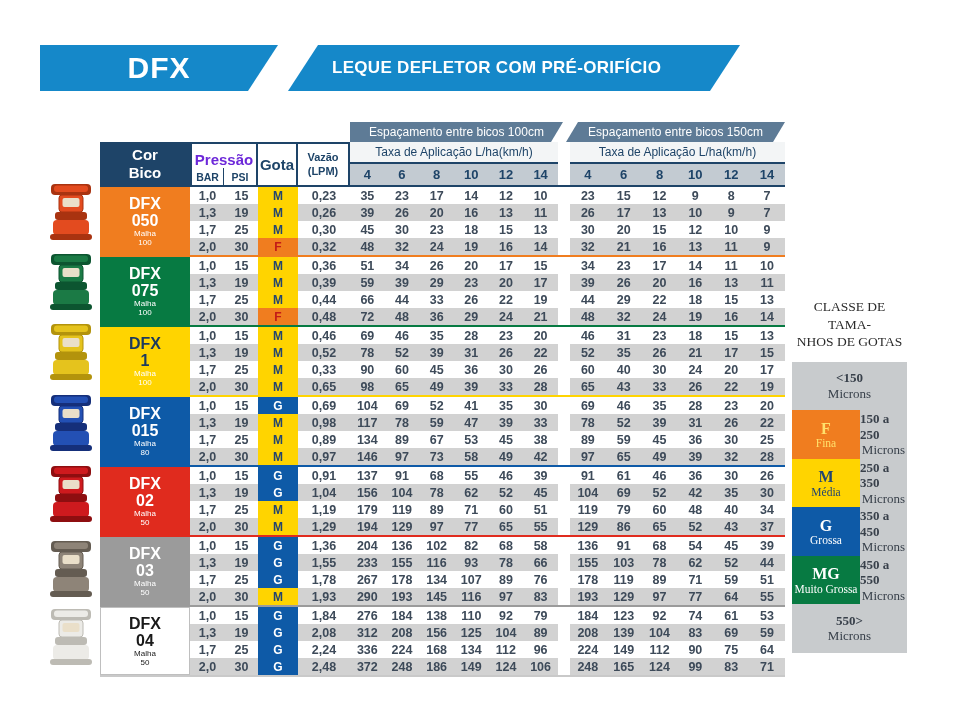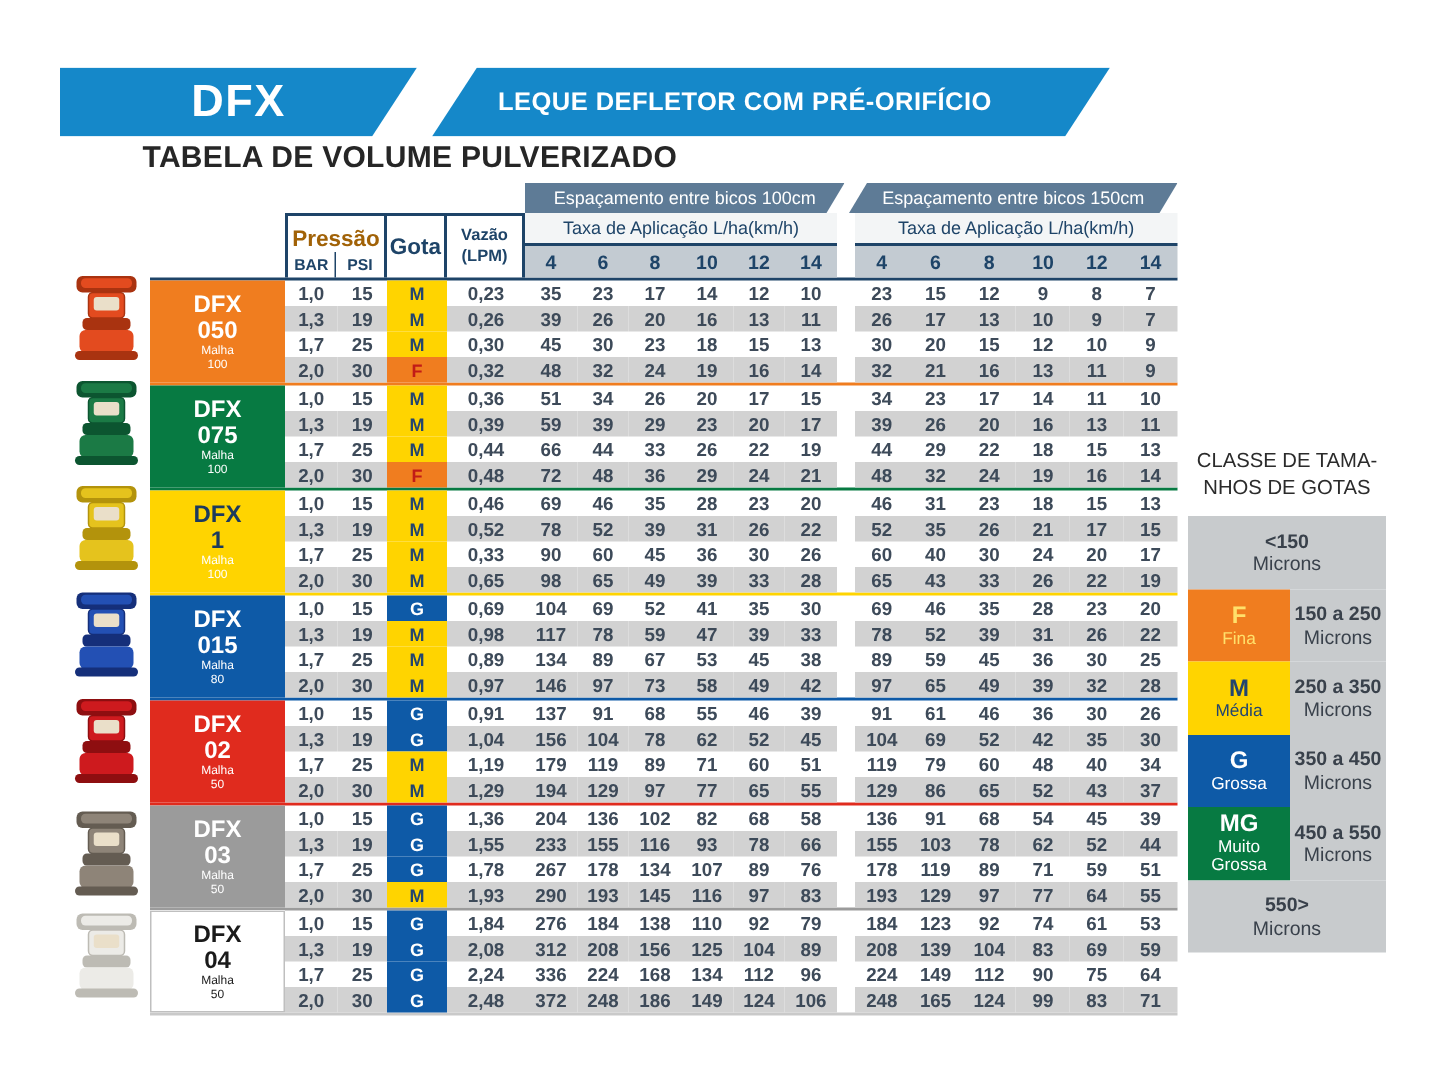"TABELA DE VOLUME PULVERIZADO" h1.page-title { html: <h1>TABELA DE VOLUME PULVERIZADO</h1> -> none }
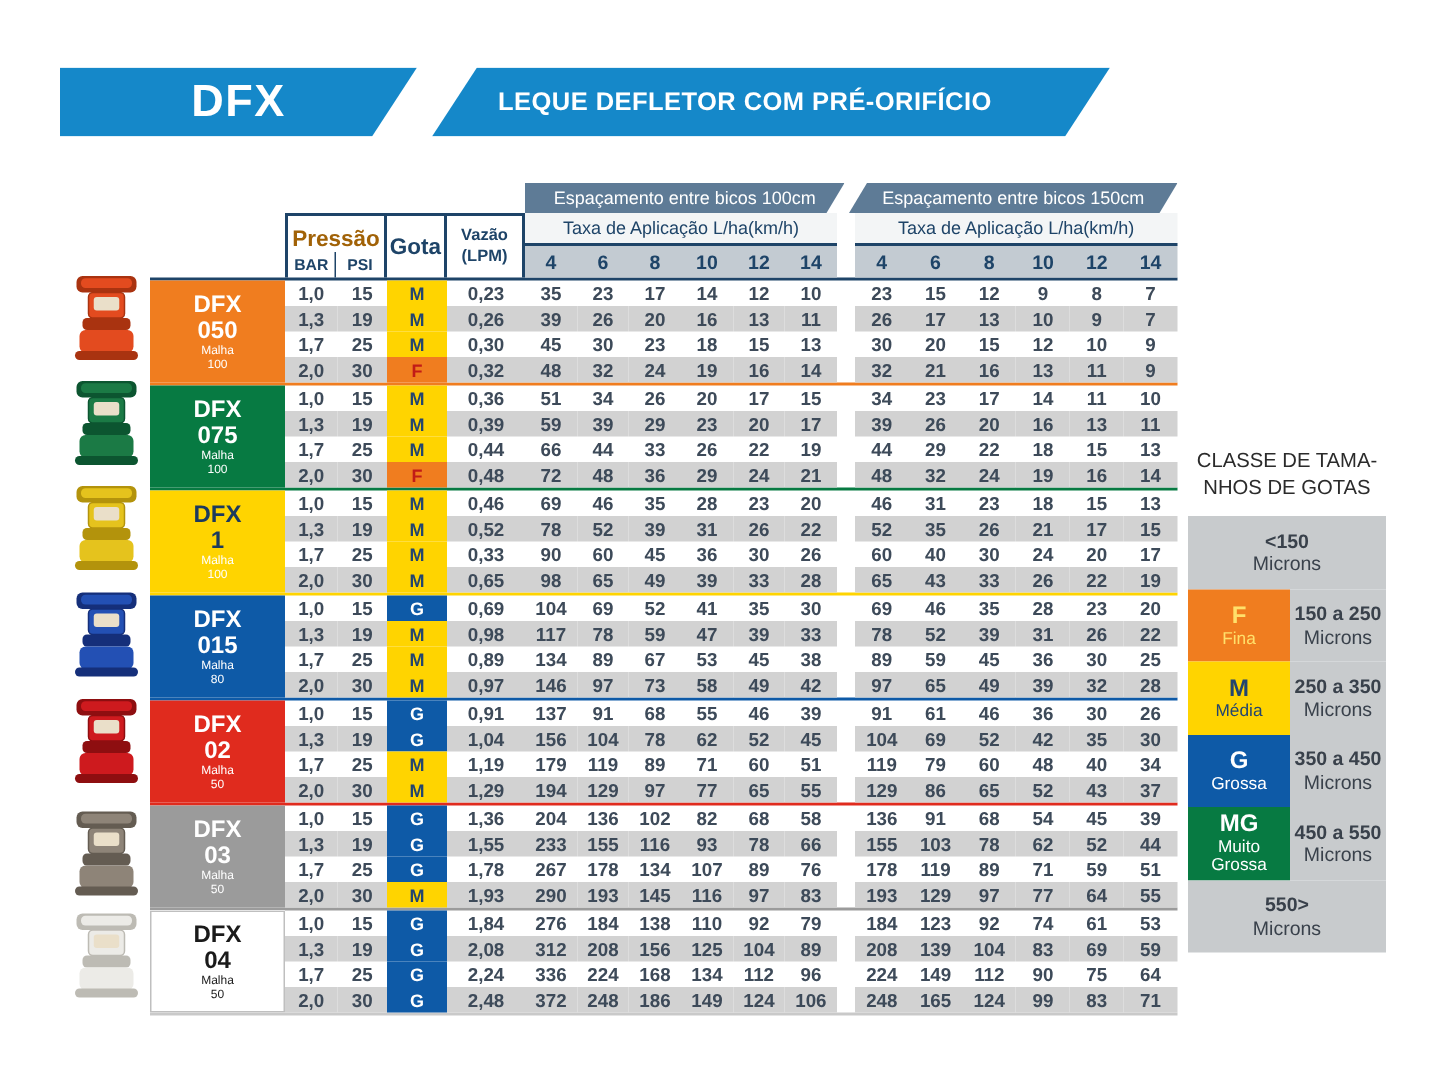"Cor" div.h-cor { html: none -> <div> <span>Cor</span> <span>Bico</span> </div> }
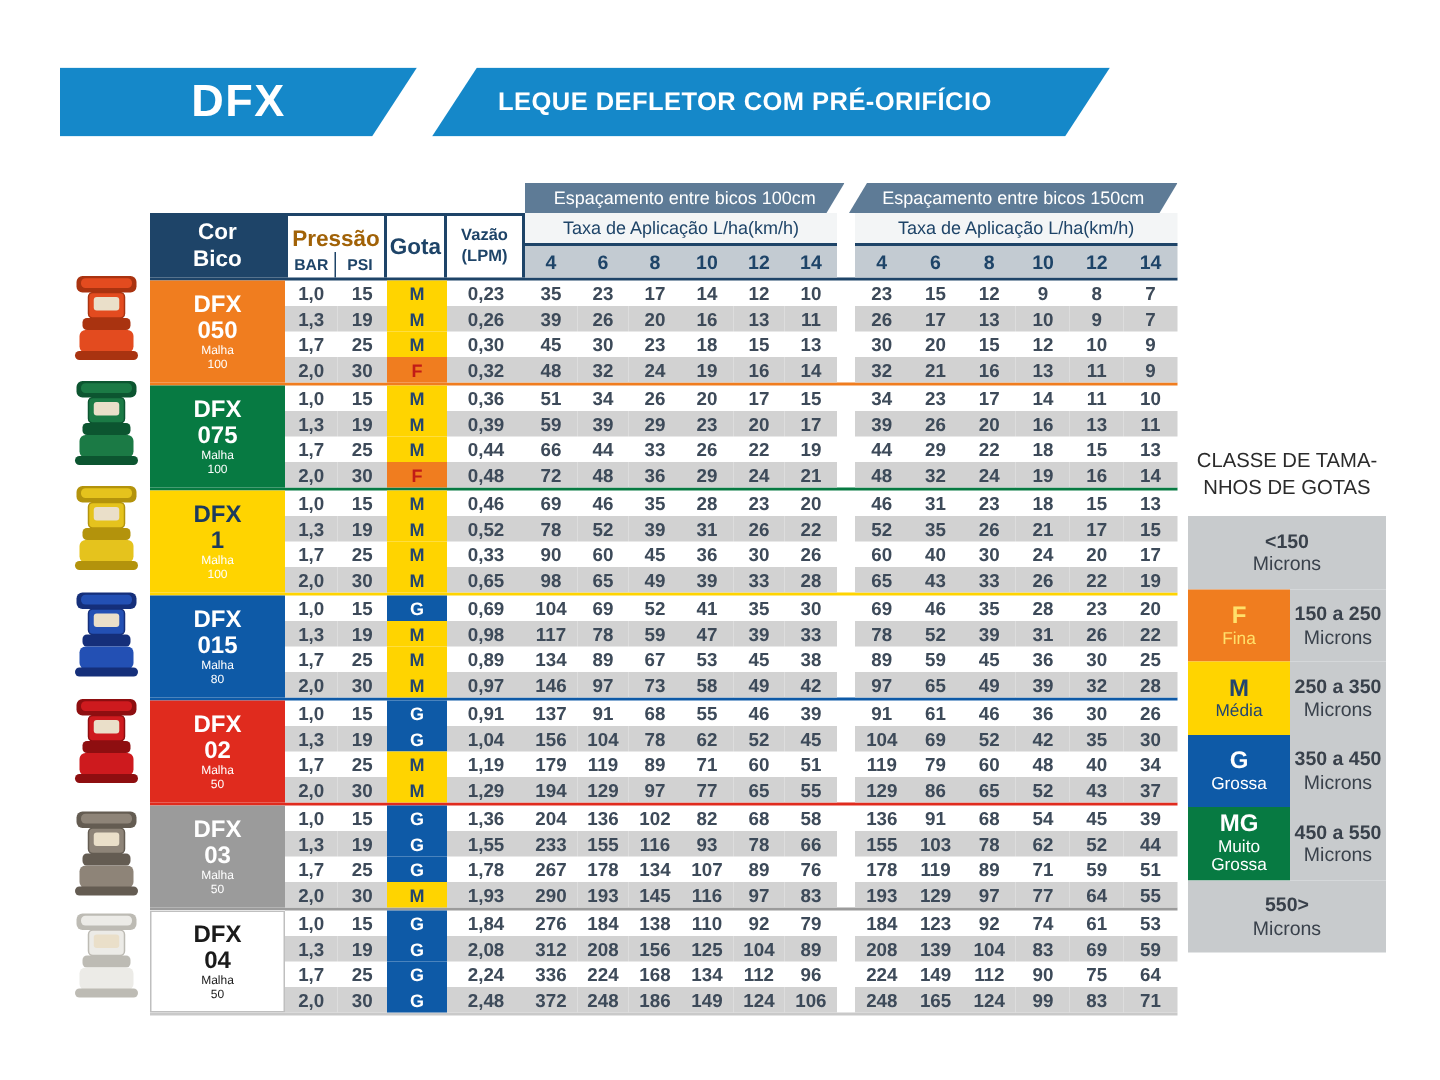"Pressão" .h-pressao .lbl { color: #a16207 -> #6d28d9 }
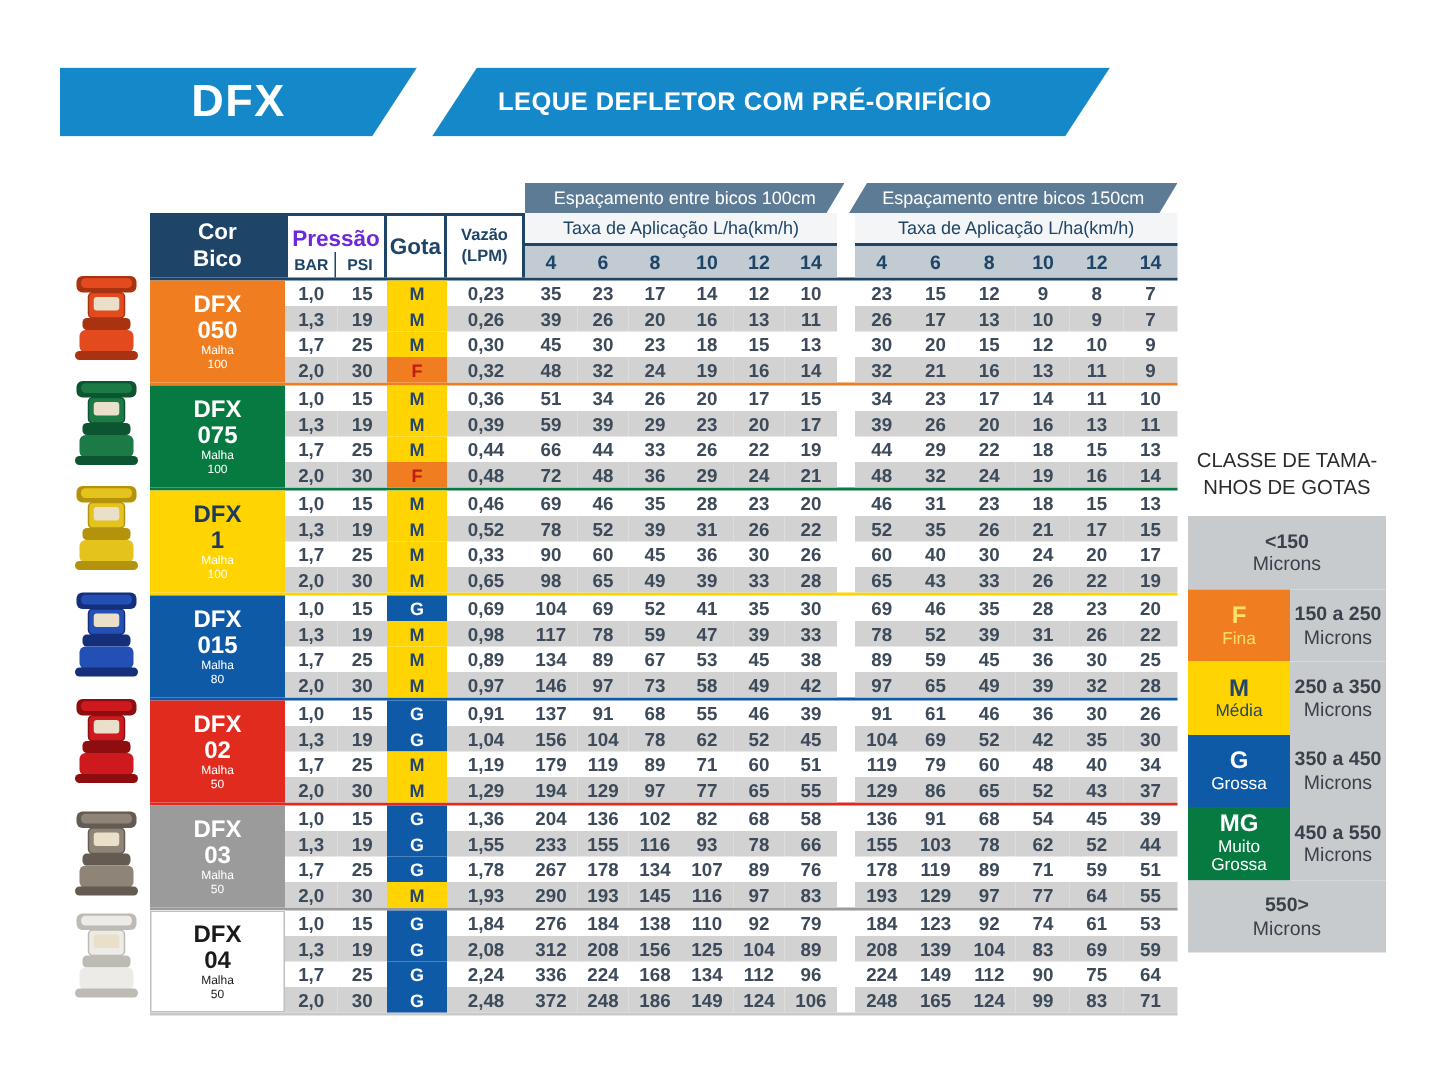"CLASSE DE TAMA-" .legend { font-family: none -> Liberation Serif, serif; width: 132px -> 115px }
